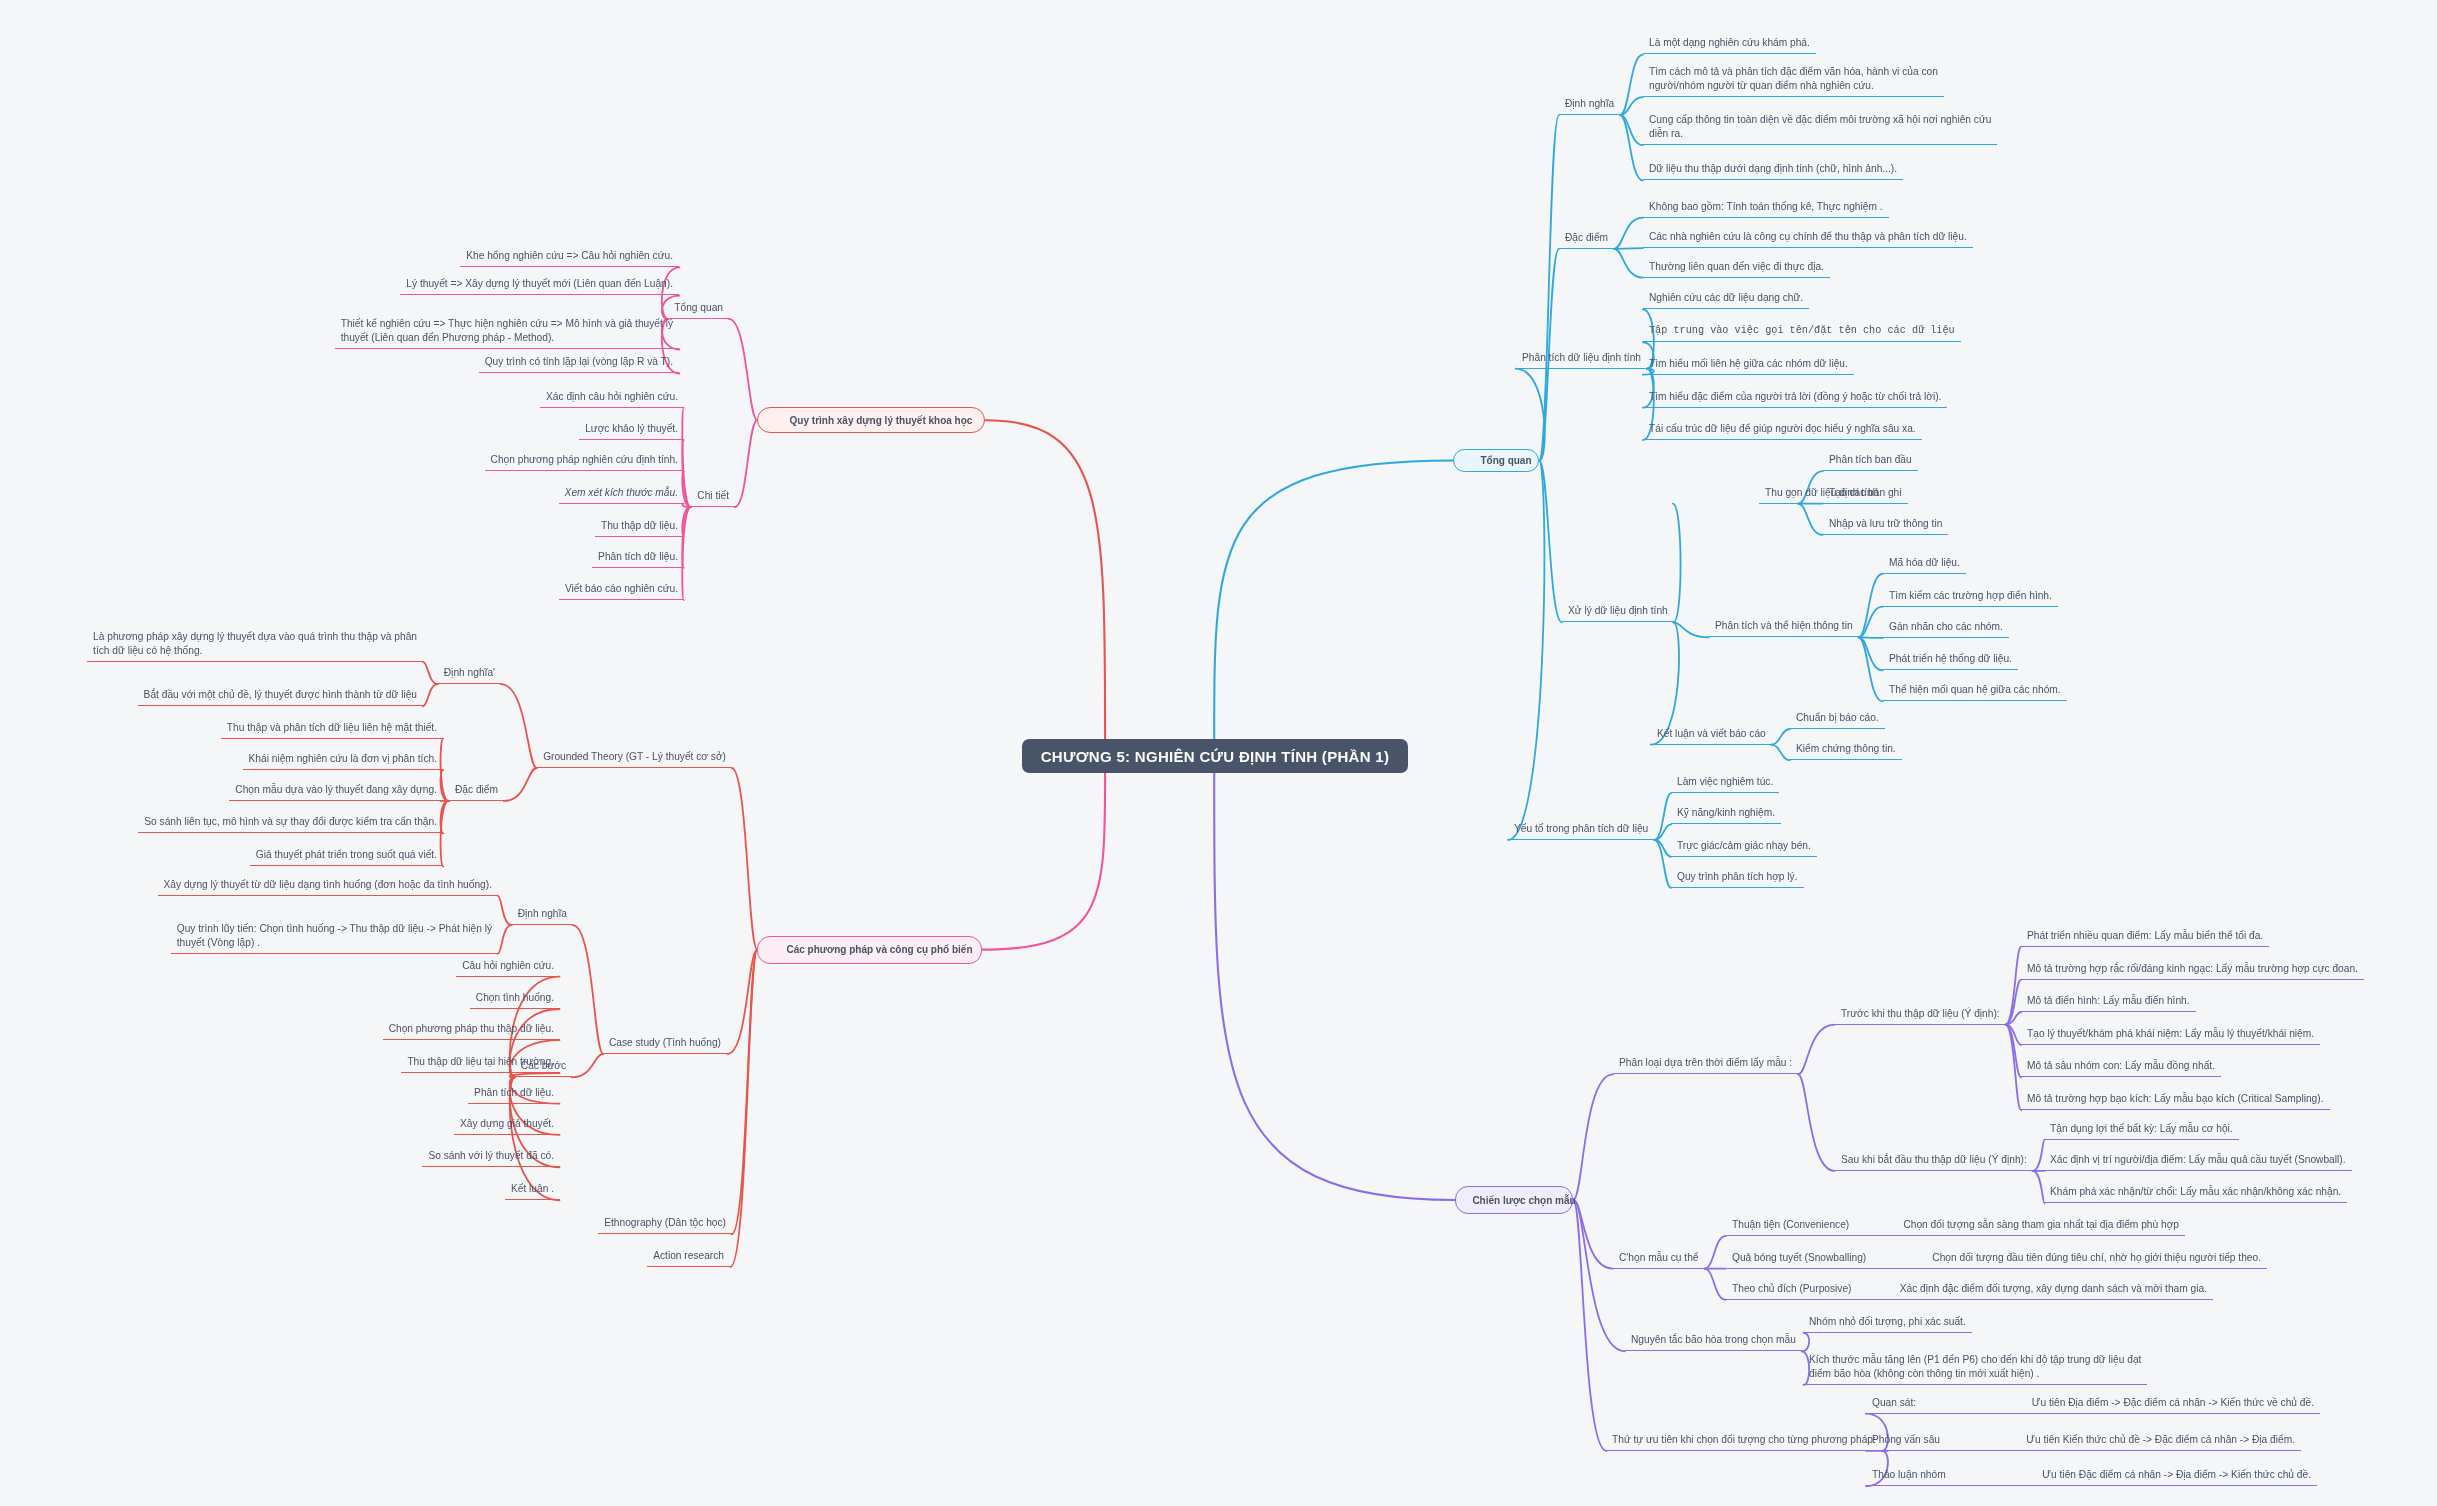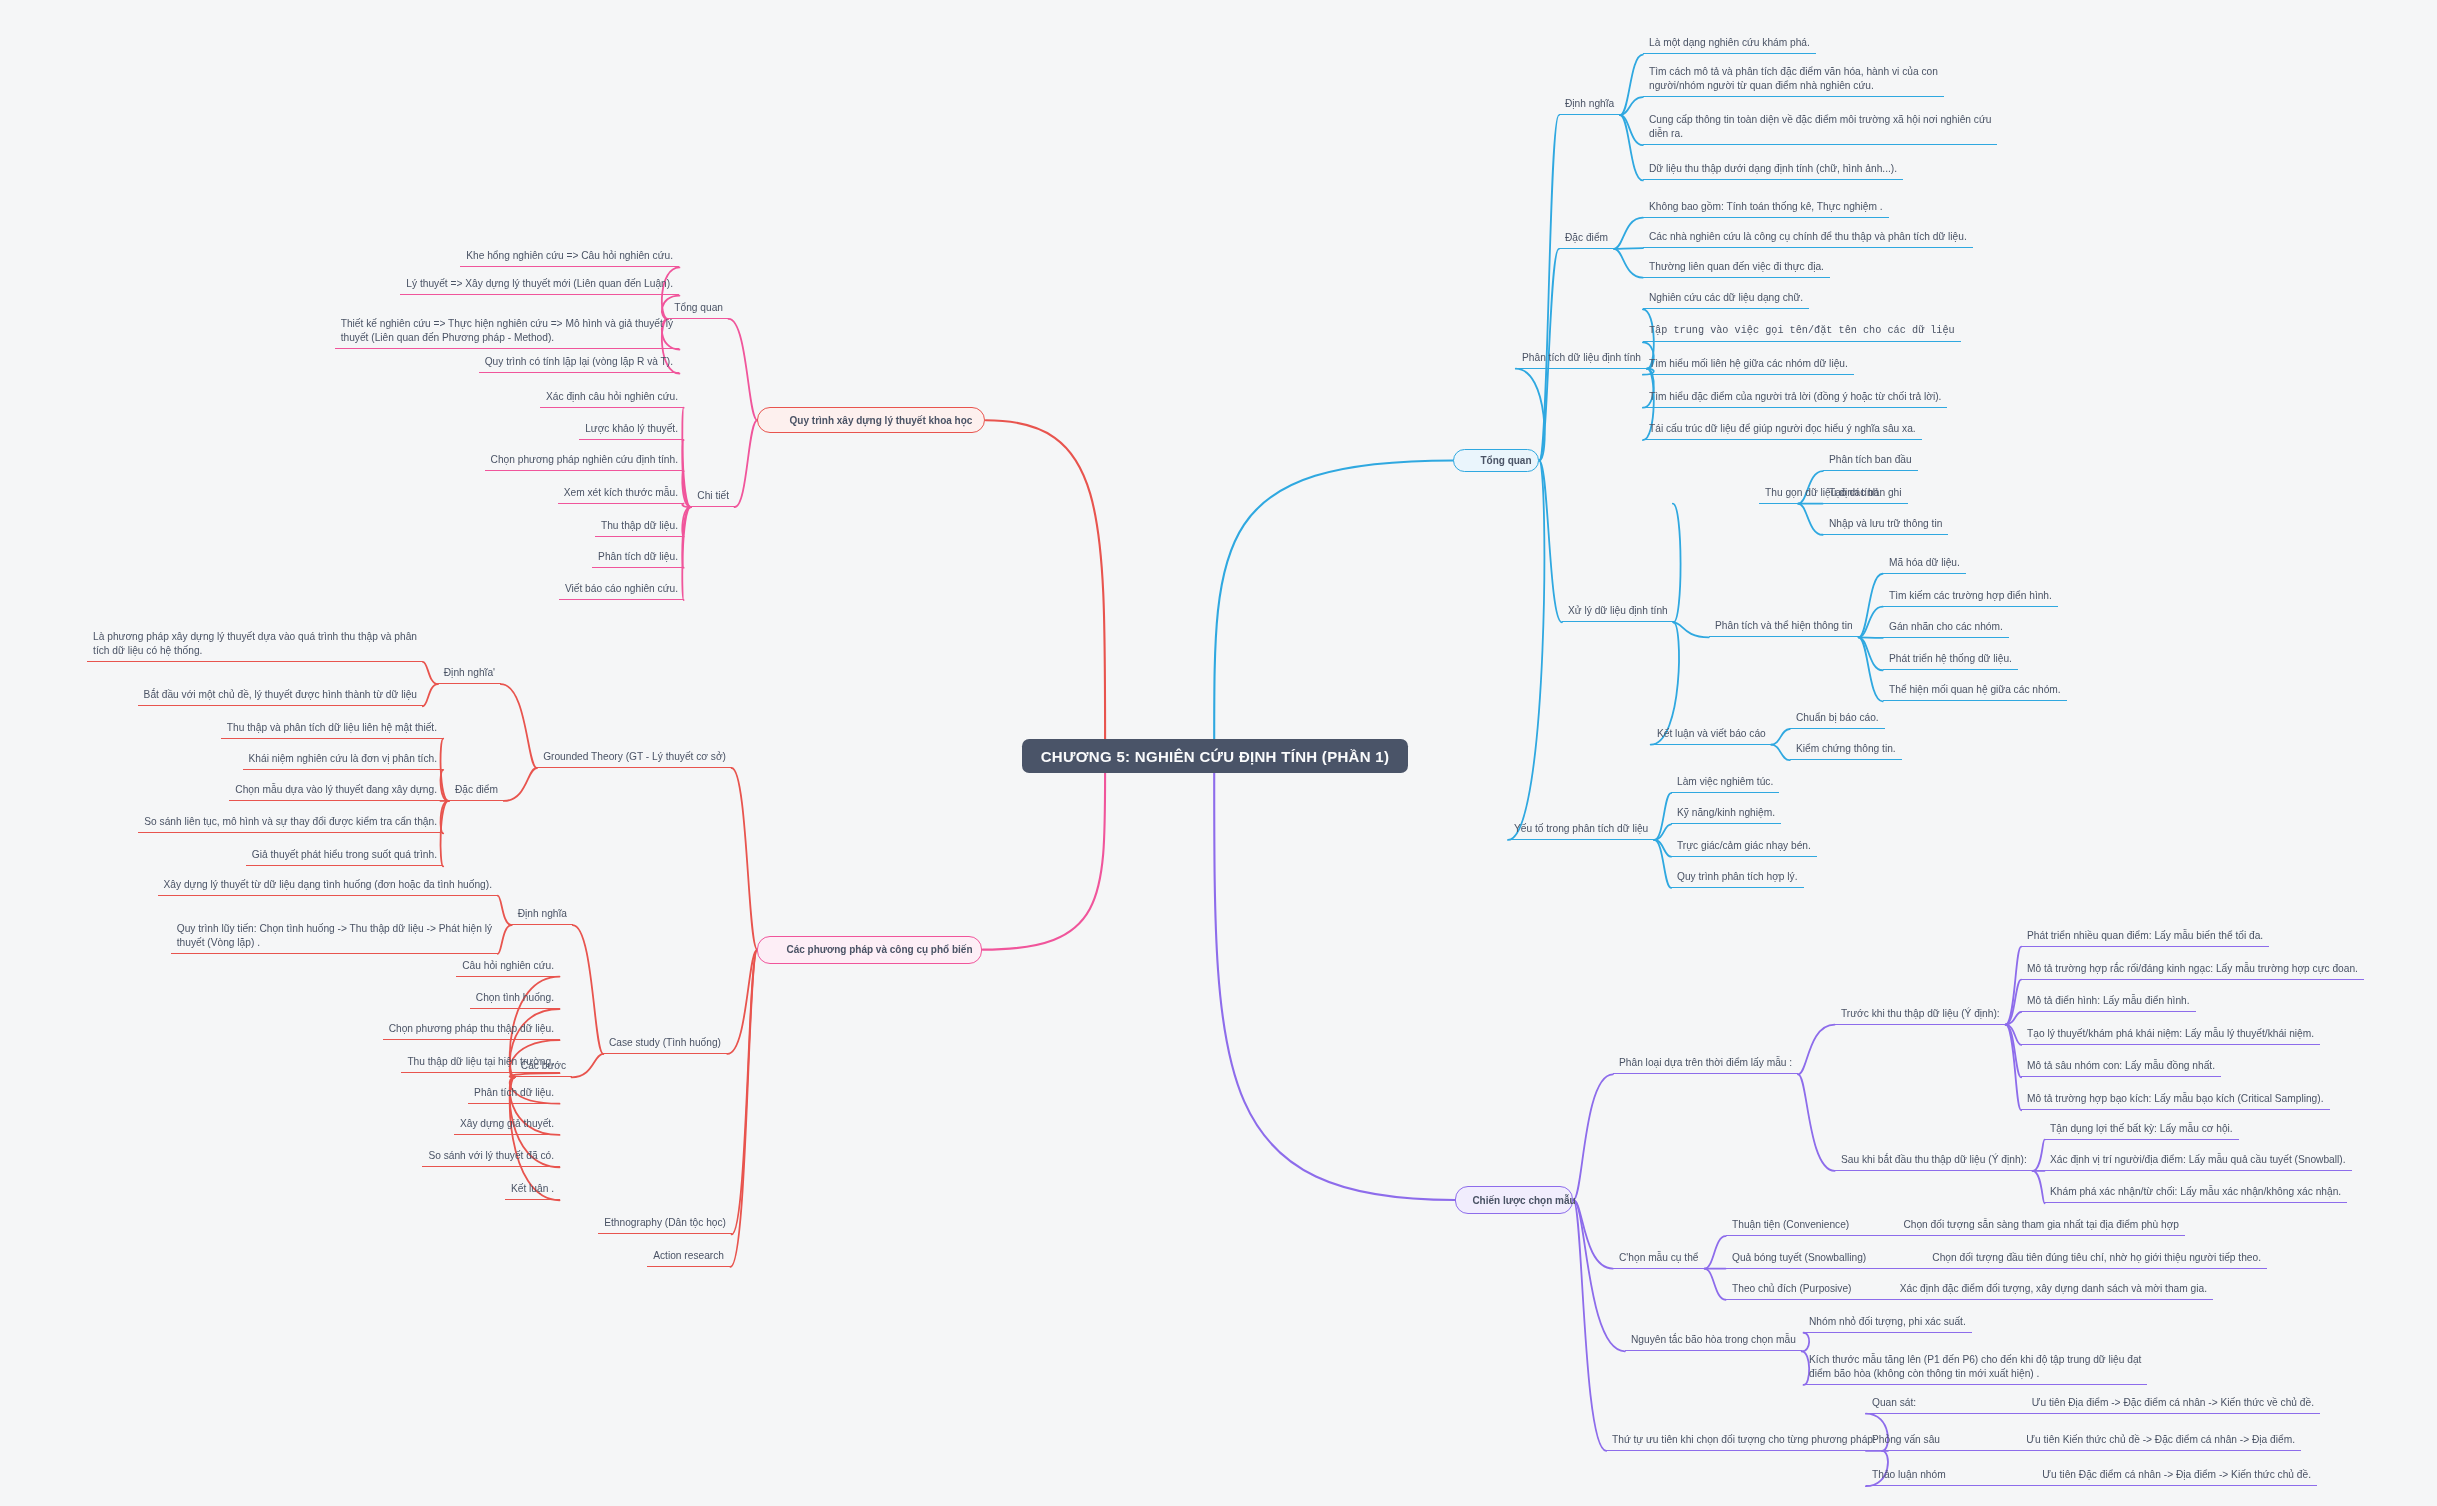"Xem xét kích thước mẫu." div.node { font-style: none -> italic }
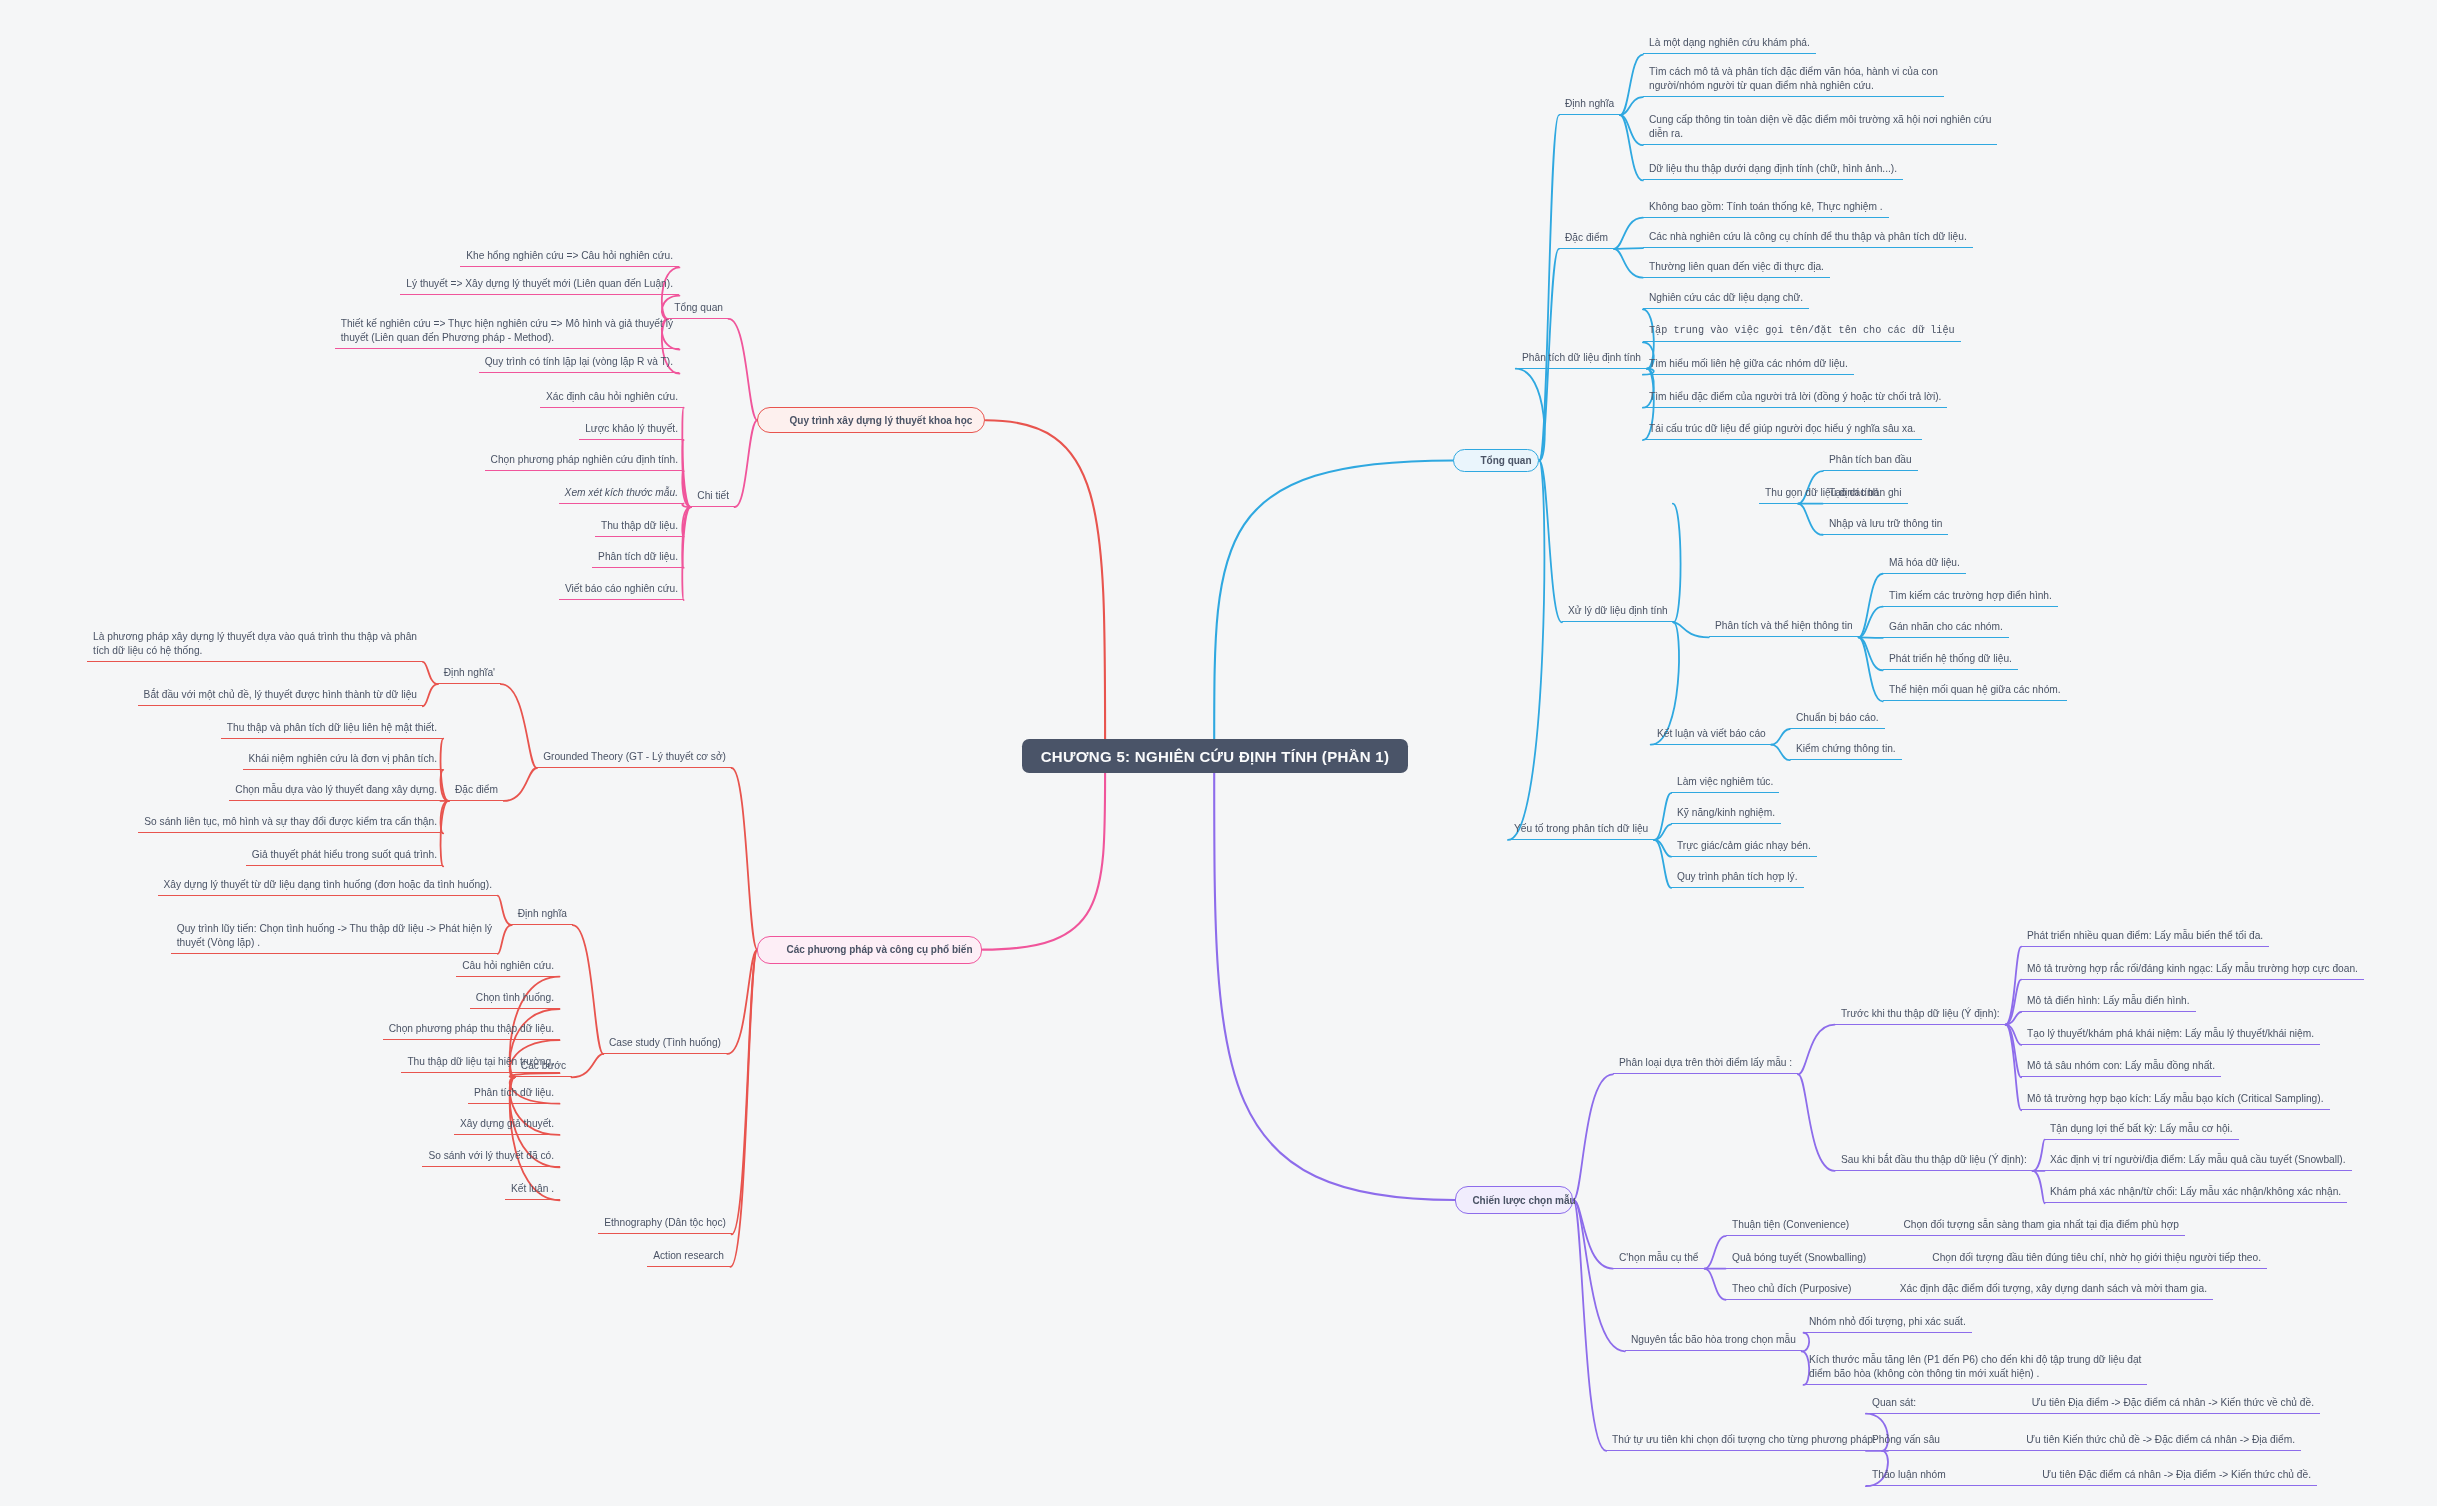"Giả thuyết phát hiểu trong" div.node { text: hiểu trong suốt quá trình -> triển trong suốt quá viết }
